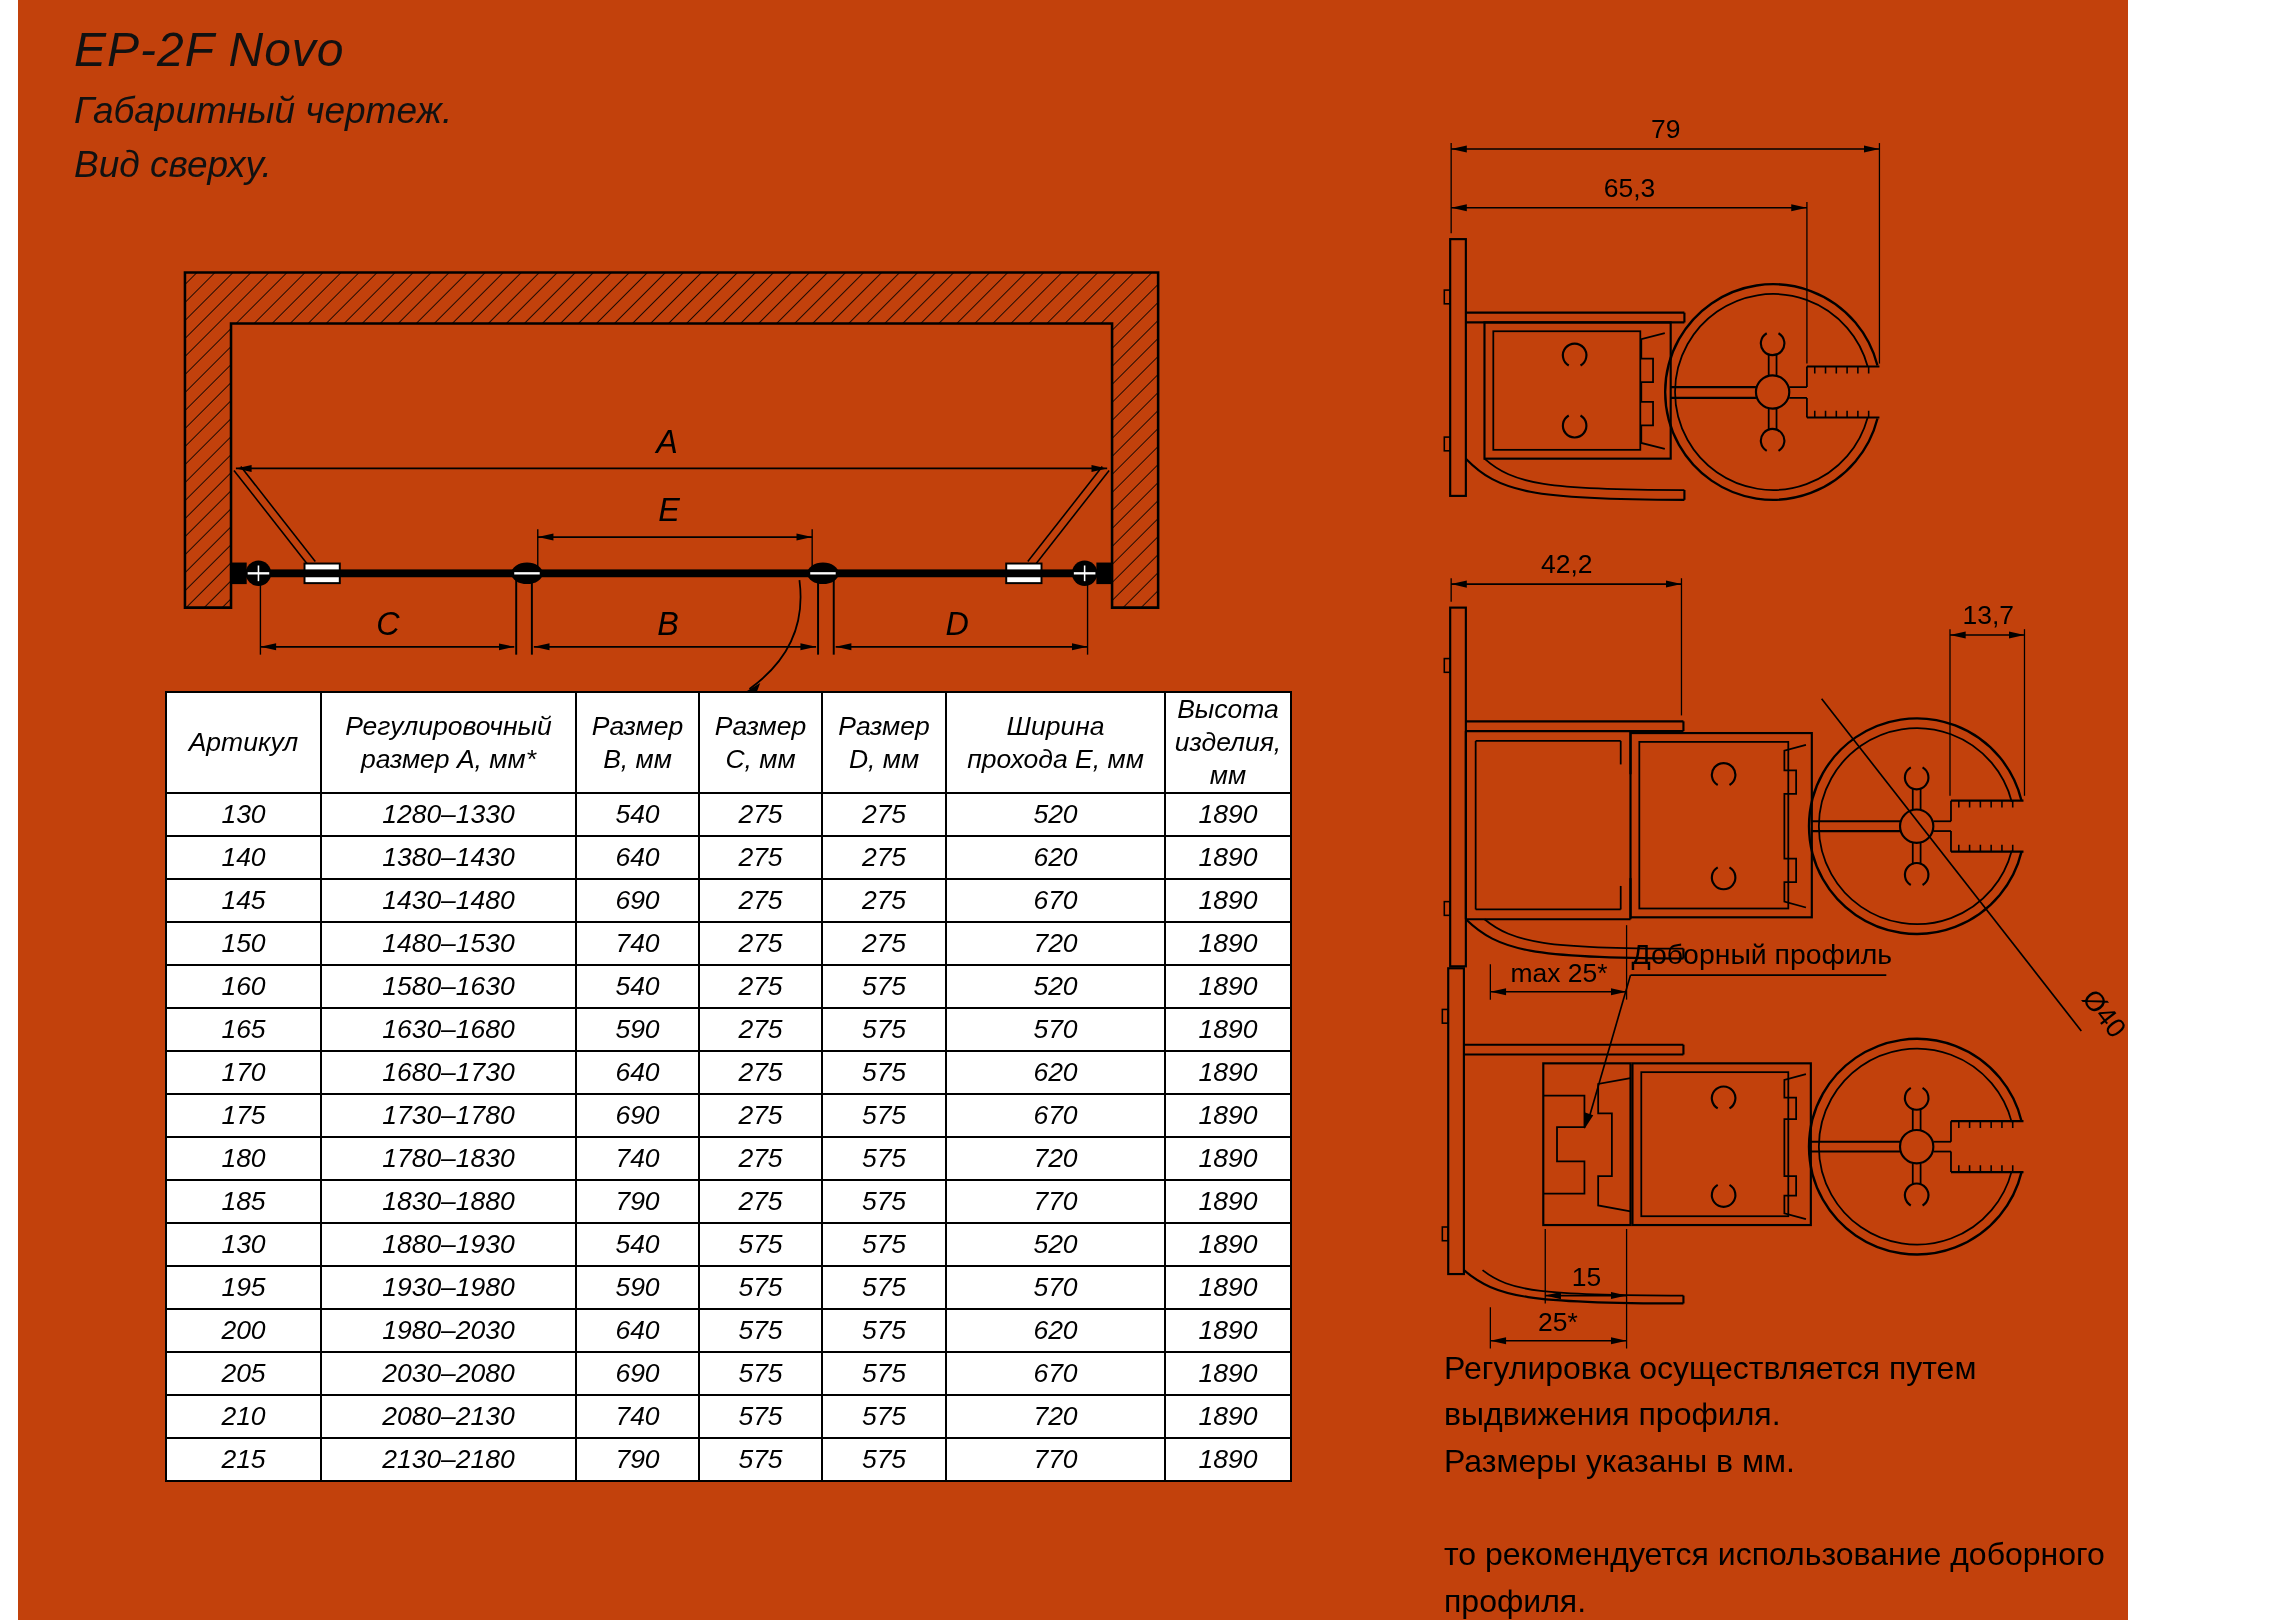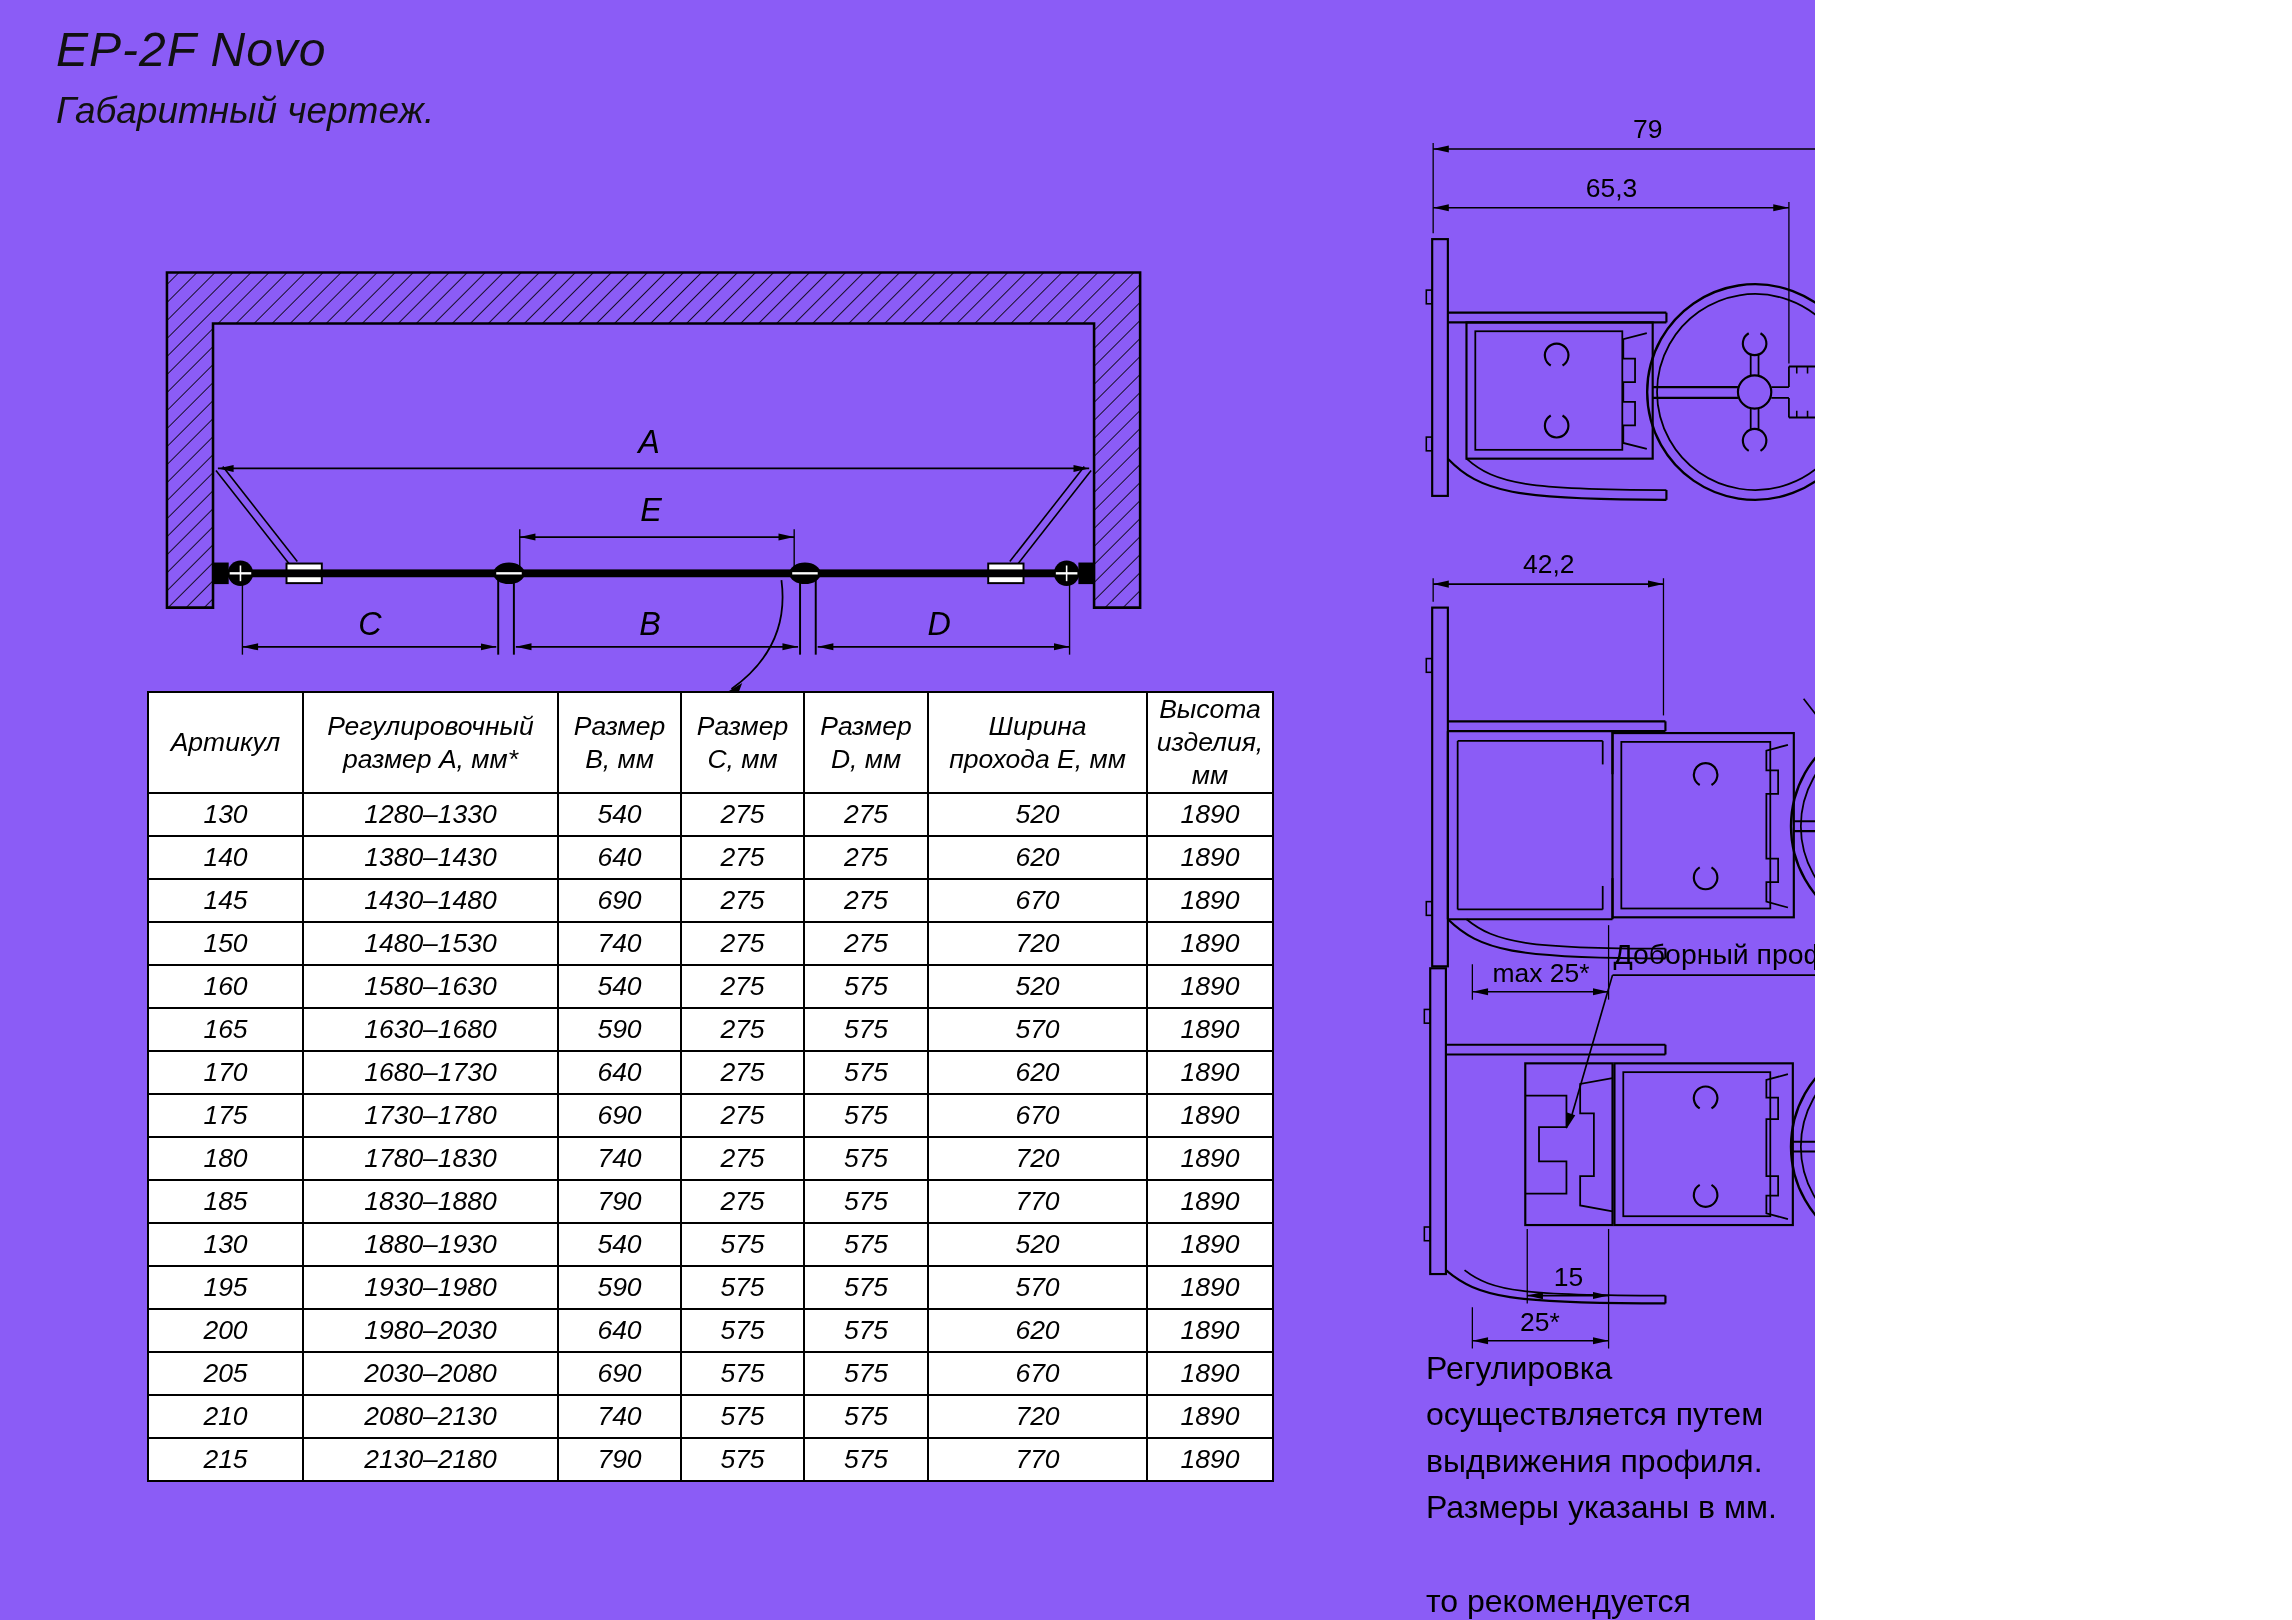"EP-2F Novo" .sheet { background: #8b5cf6 -> #c2410c; margin-left: none -> 18px; width: 1815px -> 2110px }
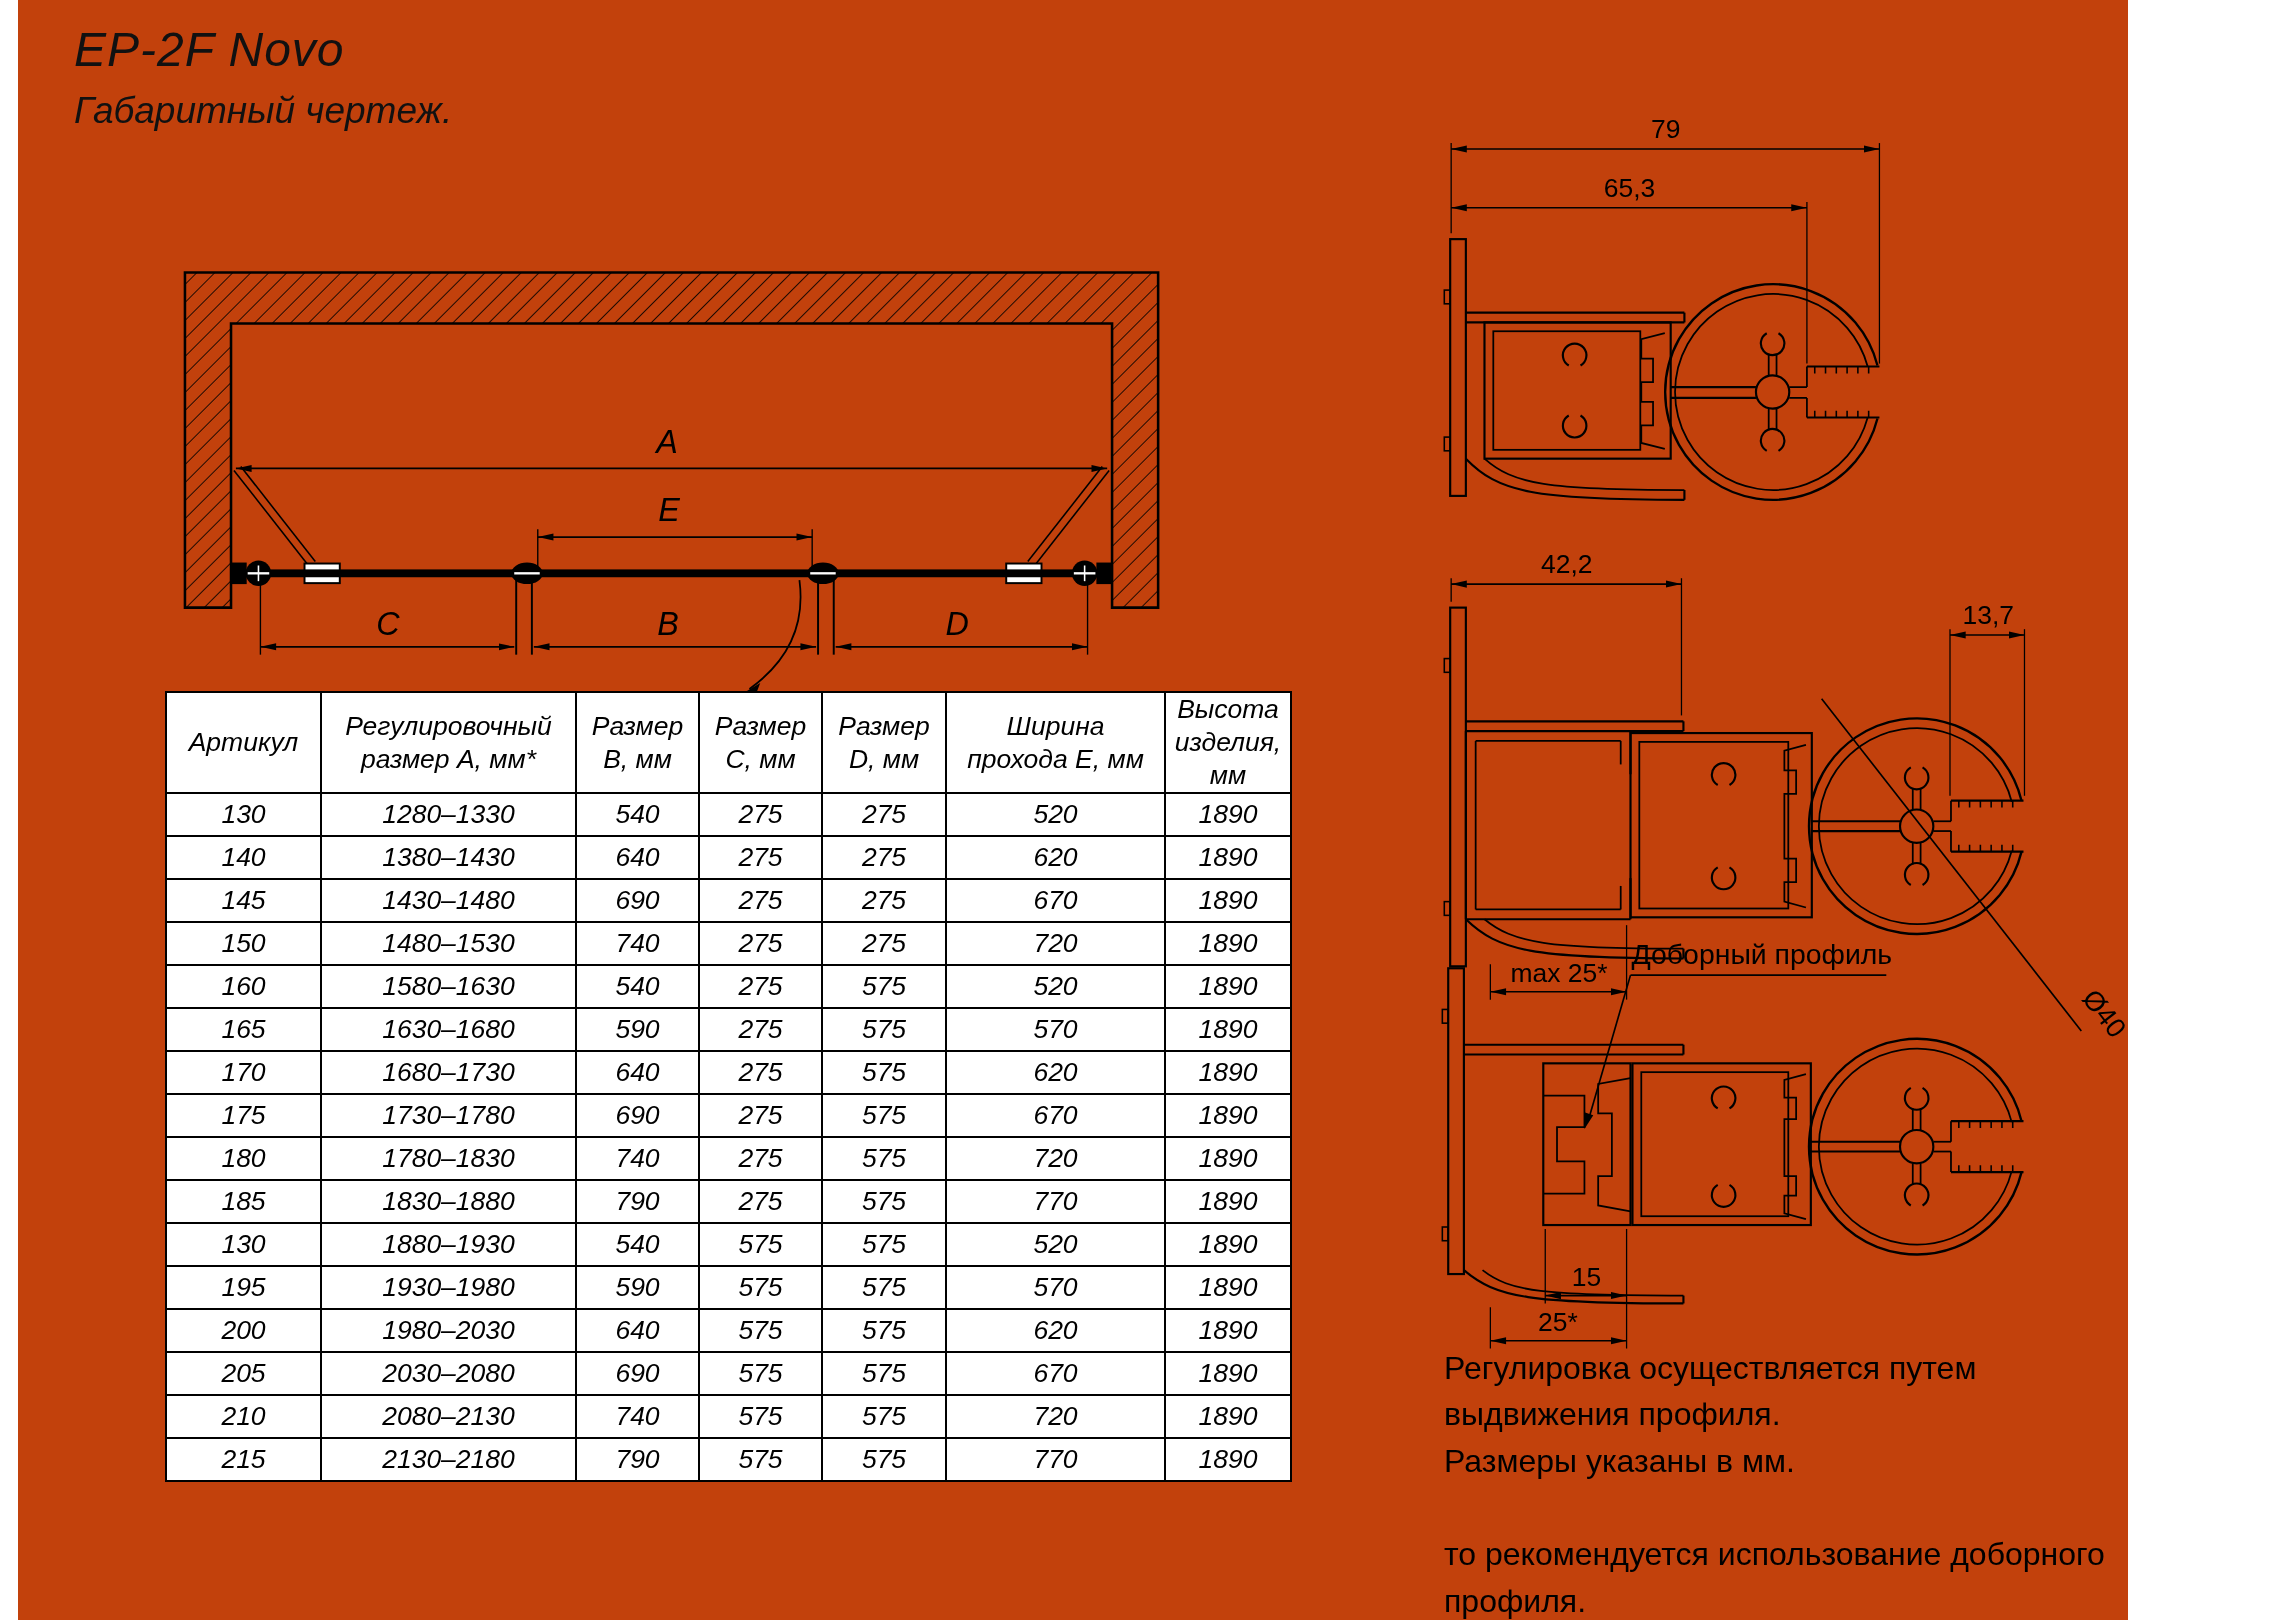"Вид сверху." div.title-sub2 { html: none -> <div>Вид сверху.</div> }
